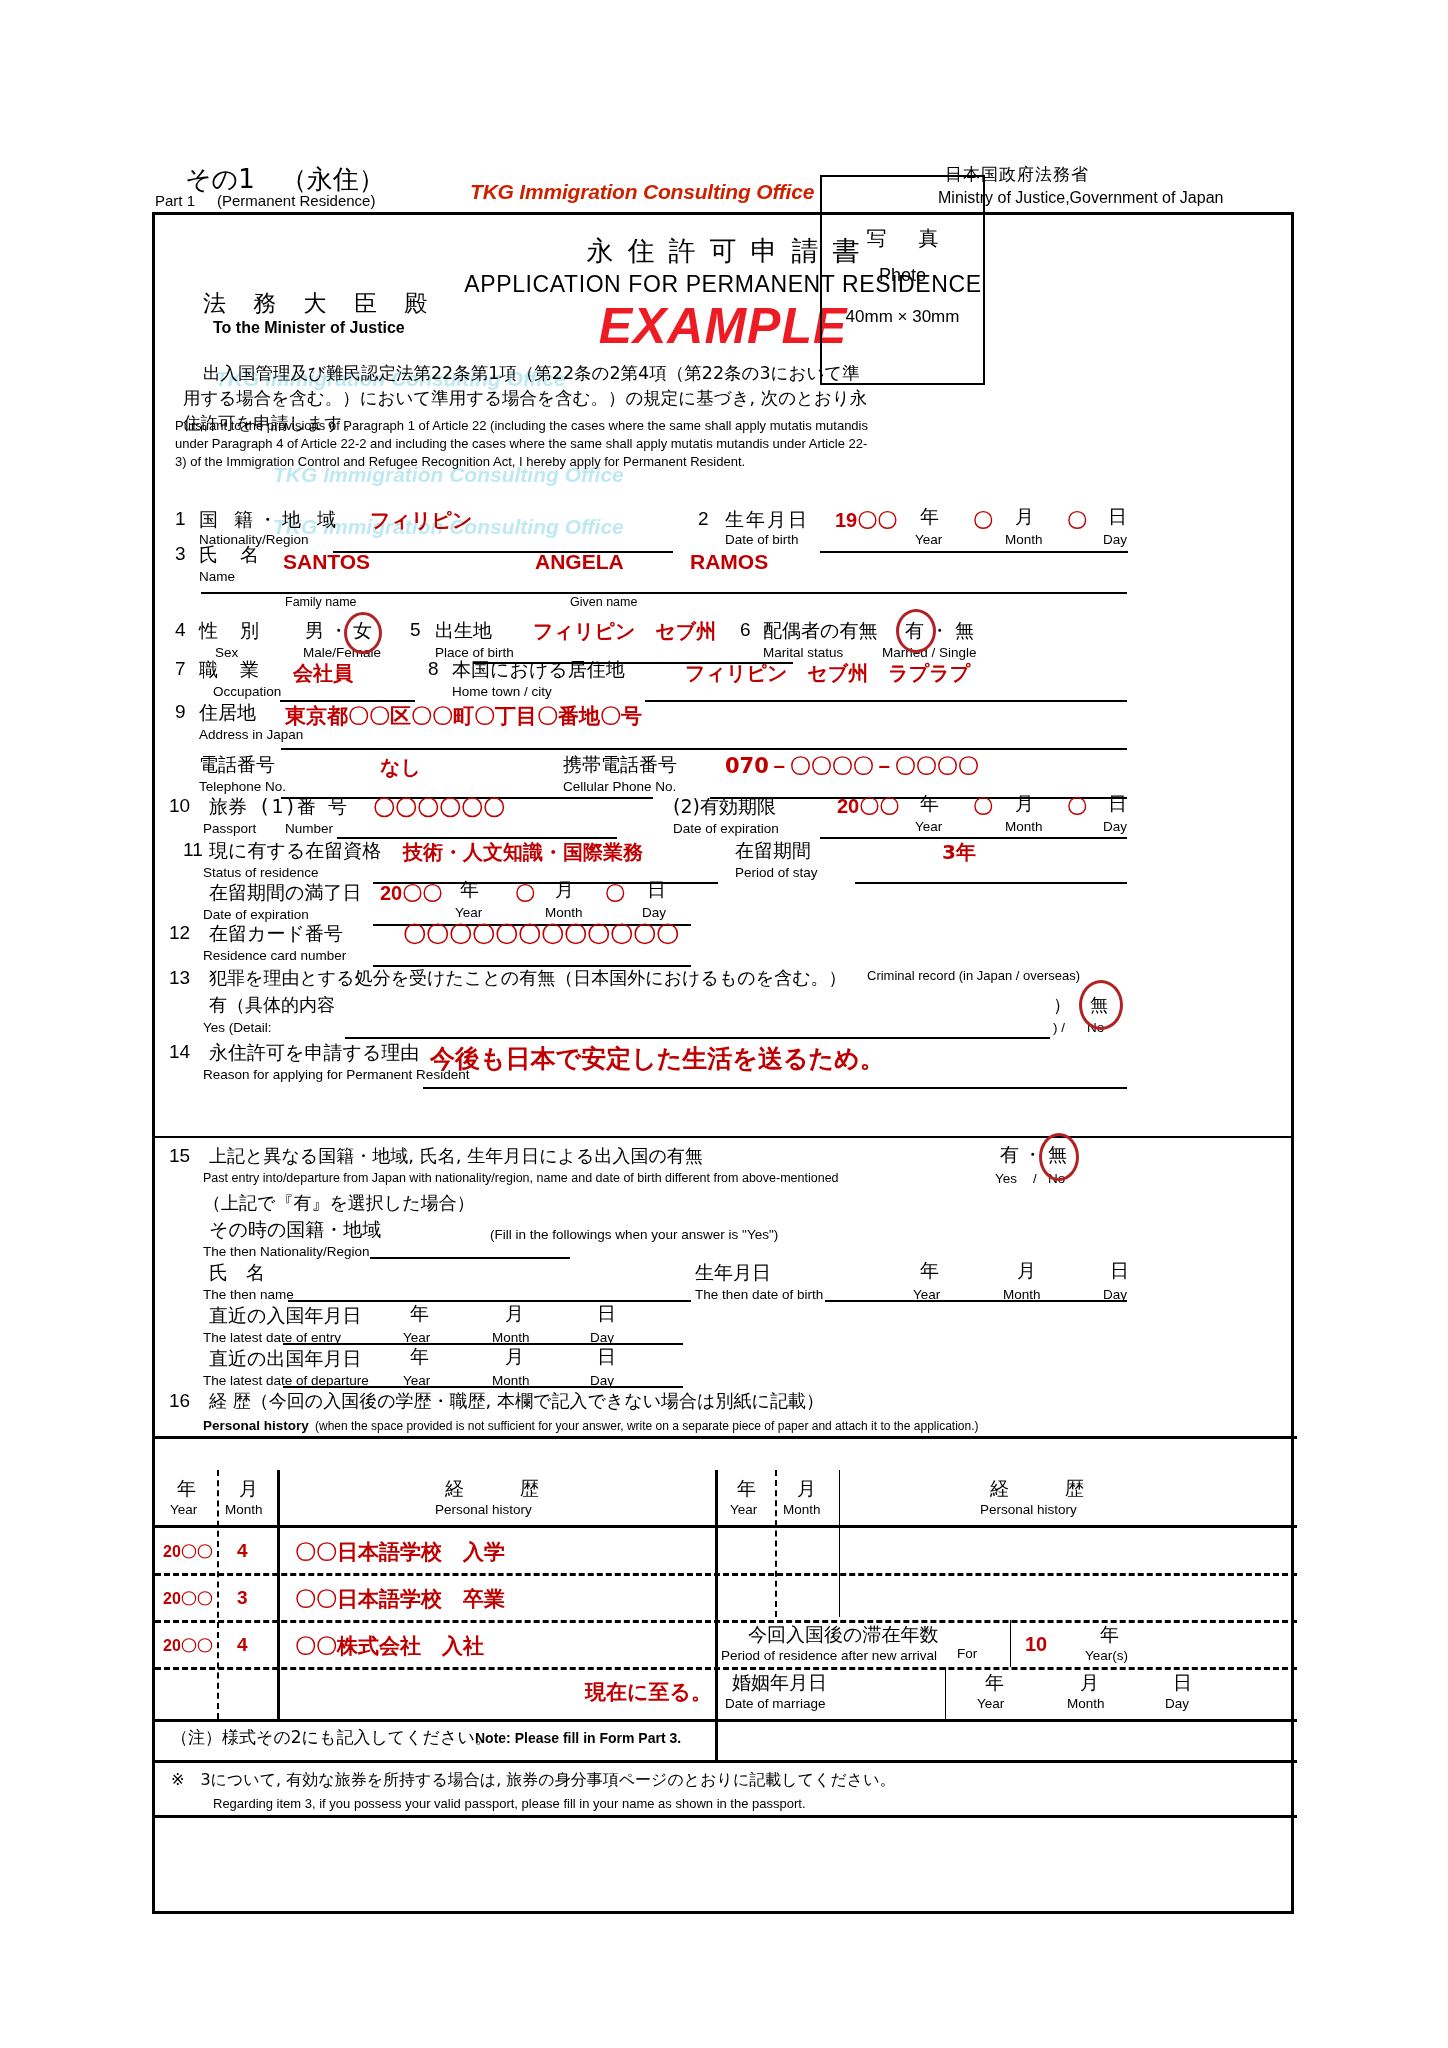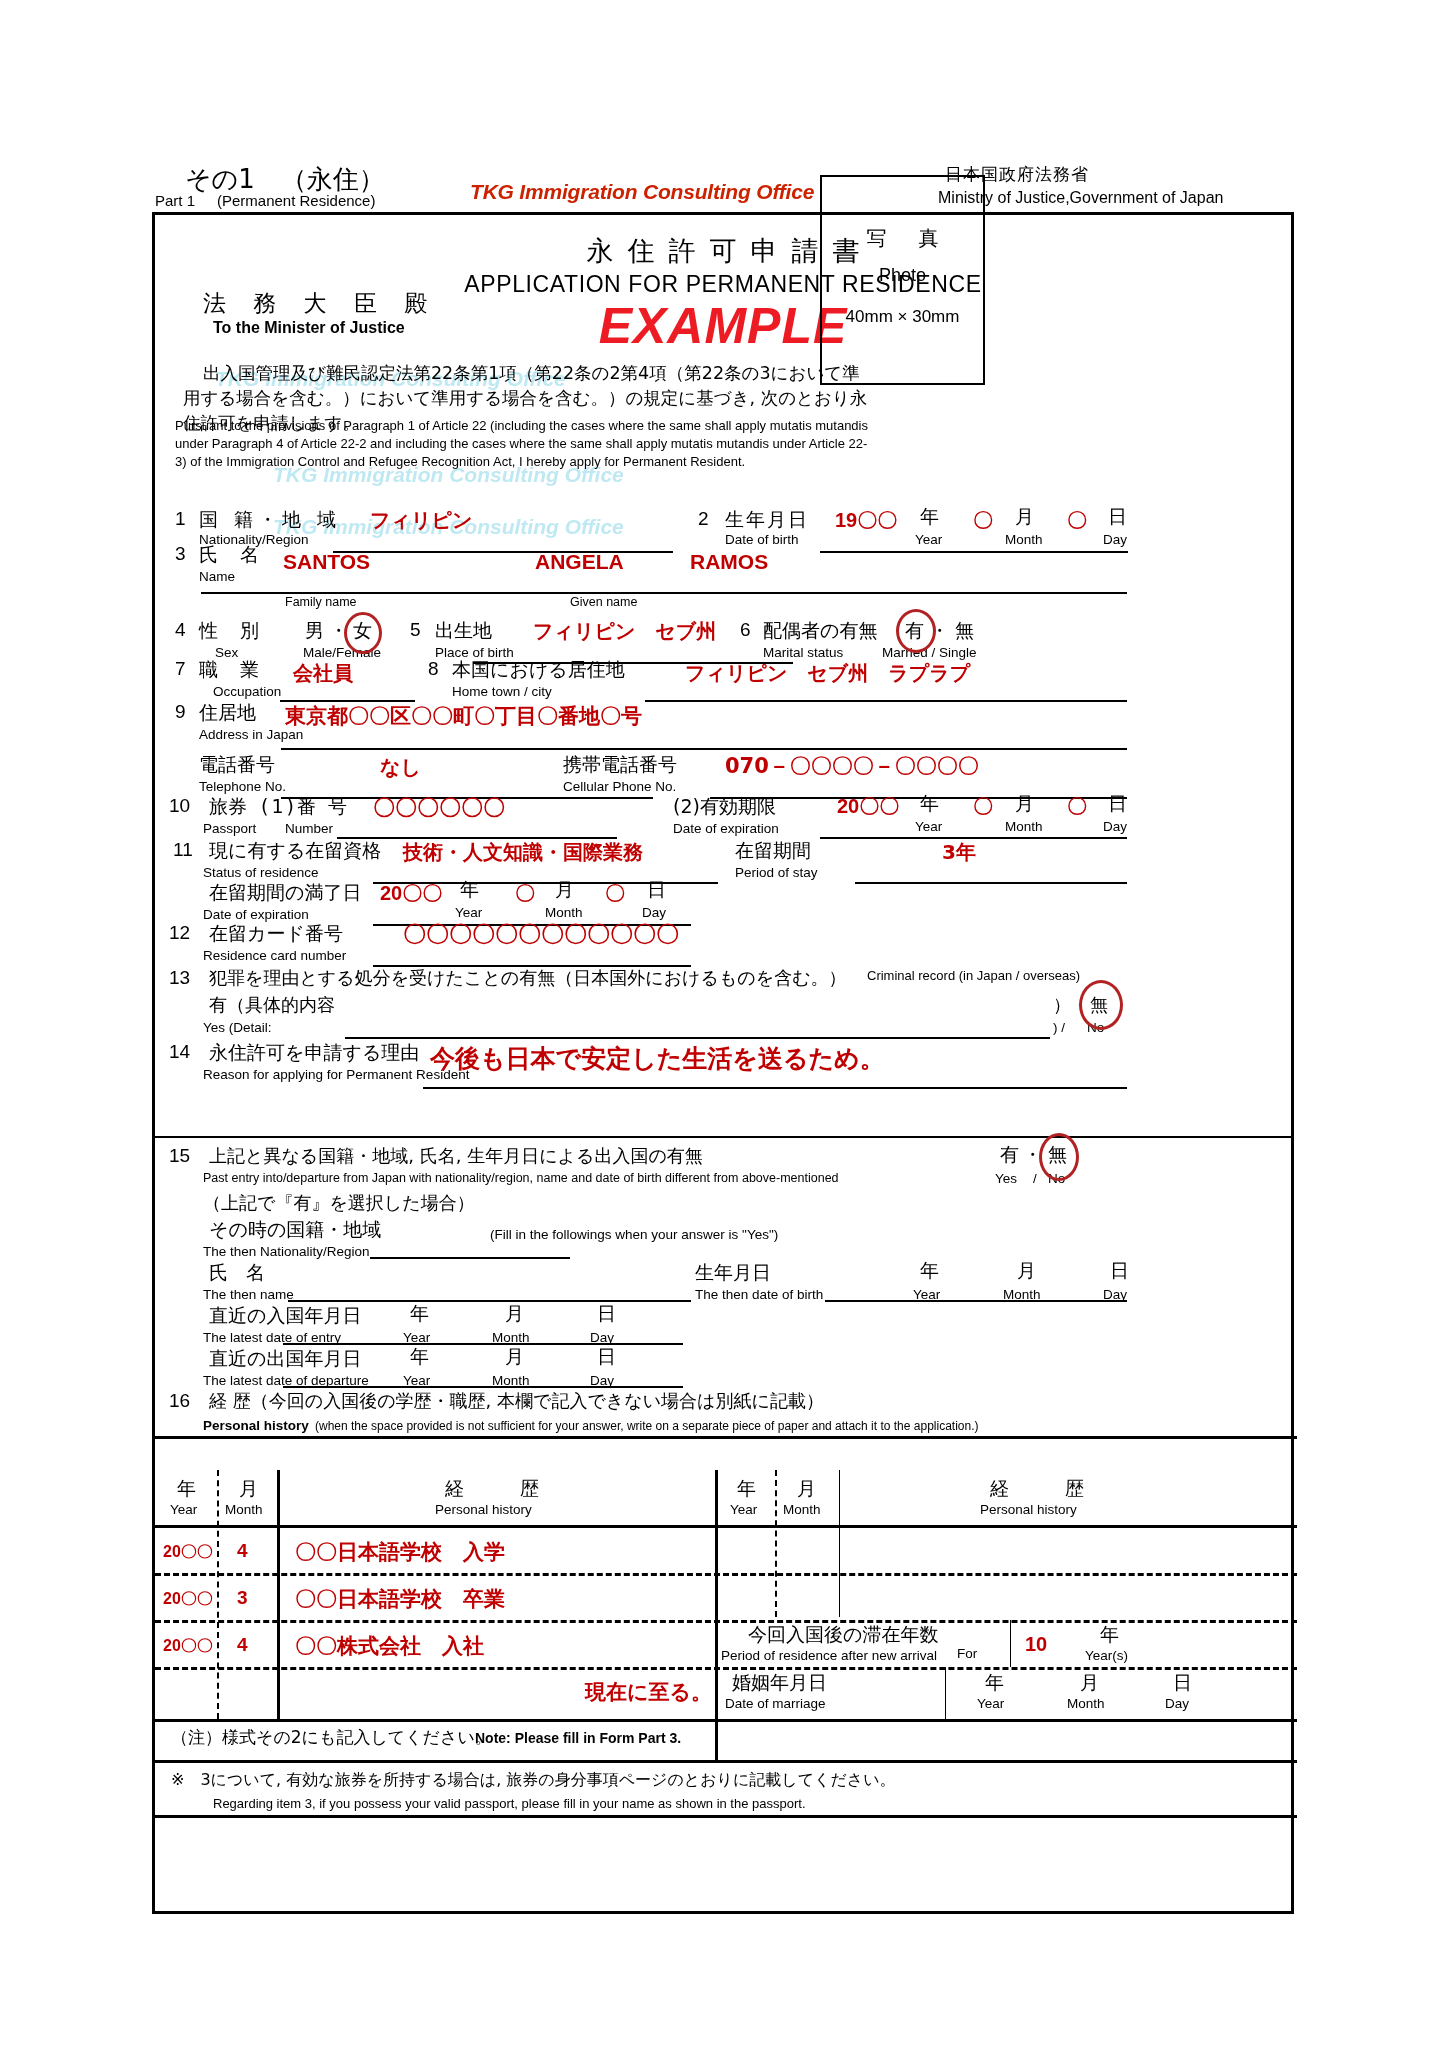"11" div.num { left: 18px -> 28px }
